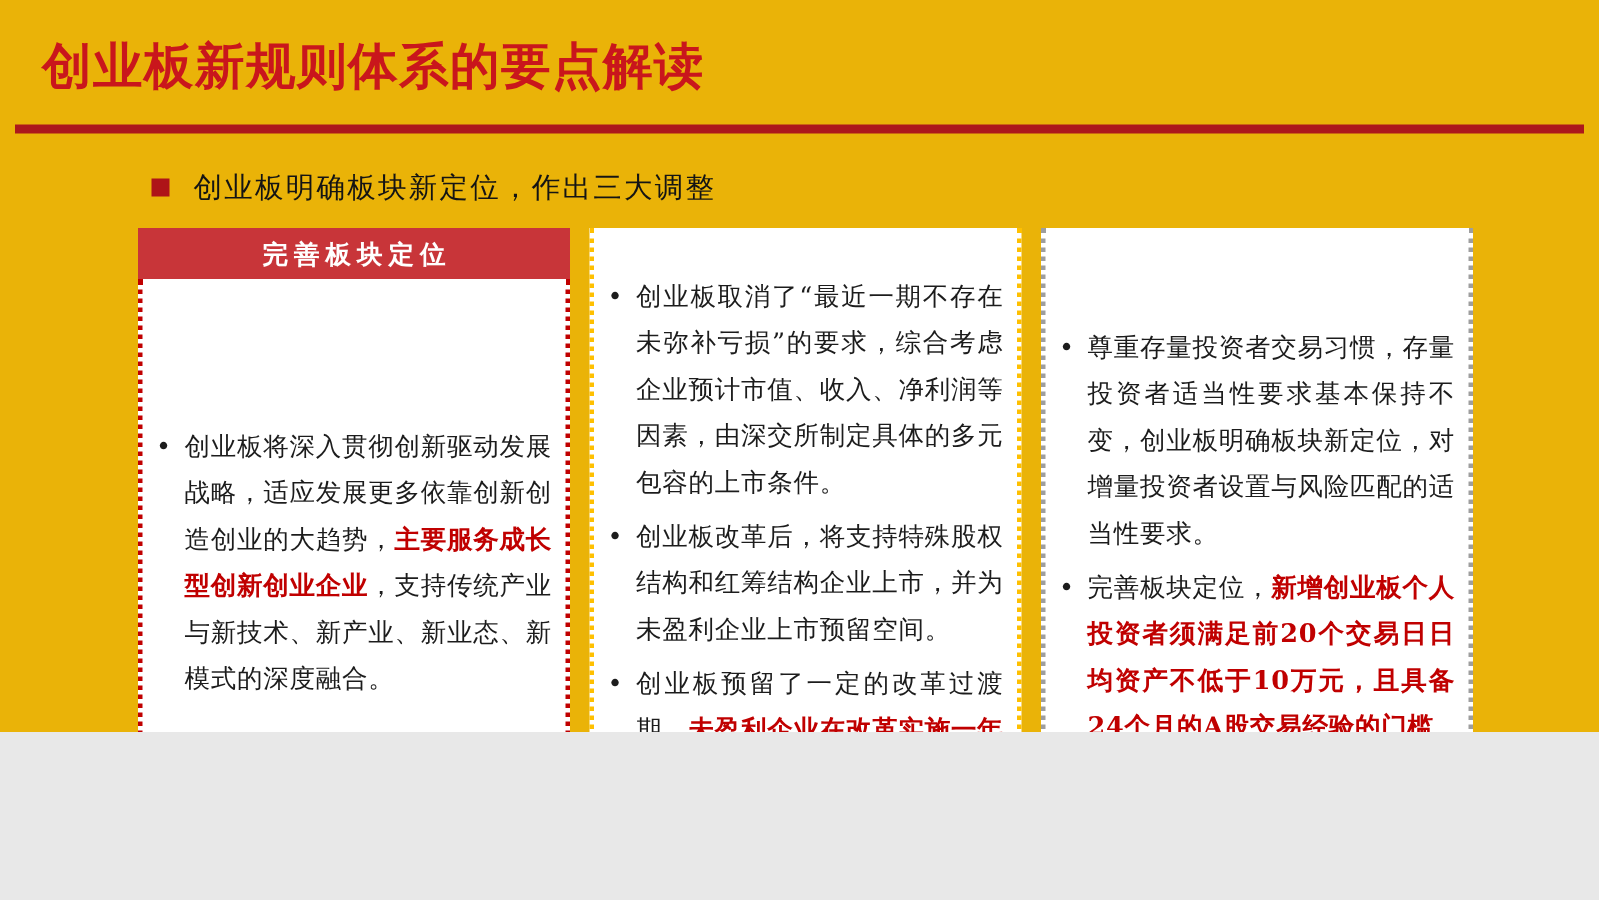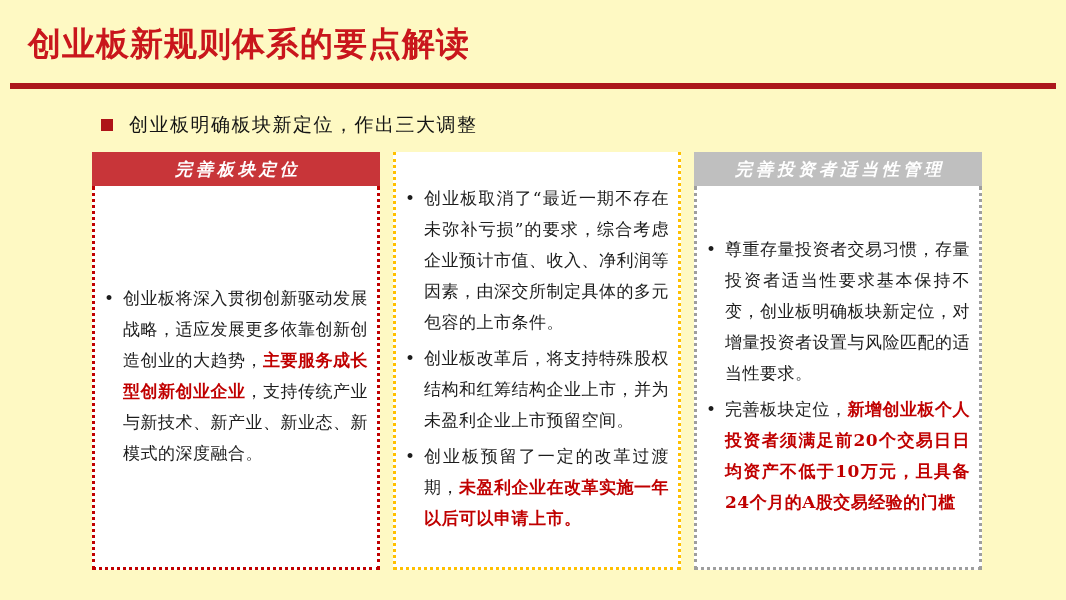"创业板新规则体系的要点解读" .slide { background: #fef9c3 -> #eab308; height: 600px -> 488px }
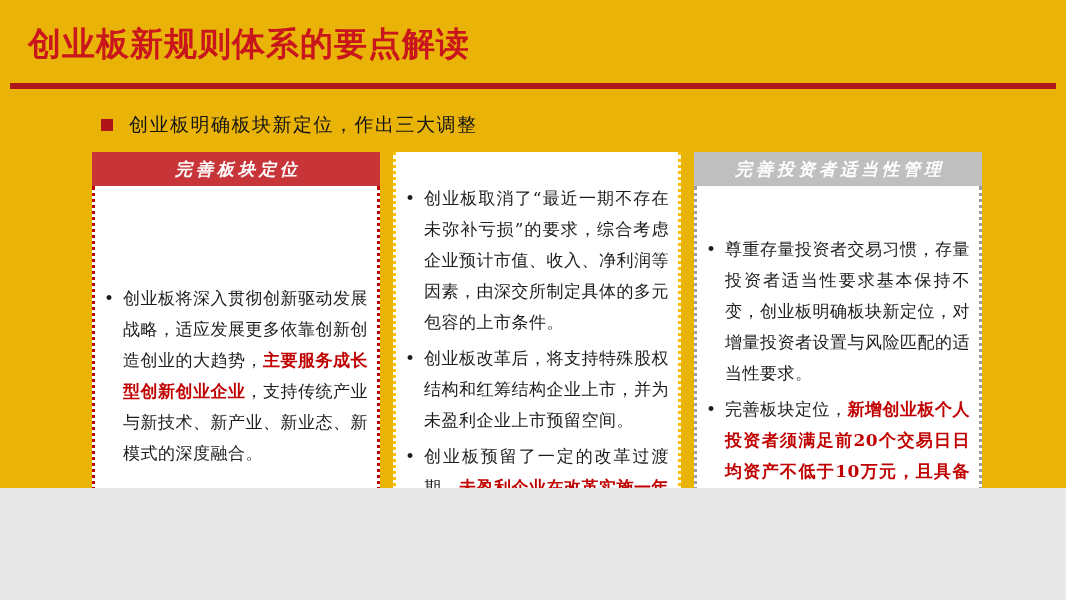"完善板块定位" .col-header { font-style: italic -> none }
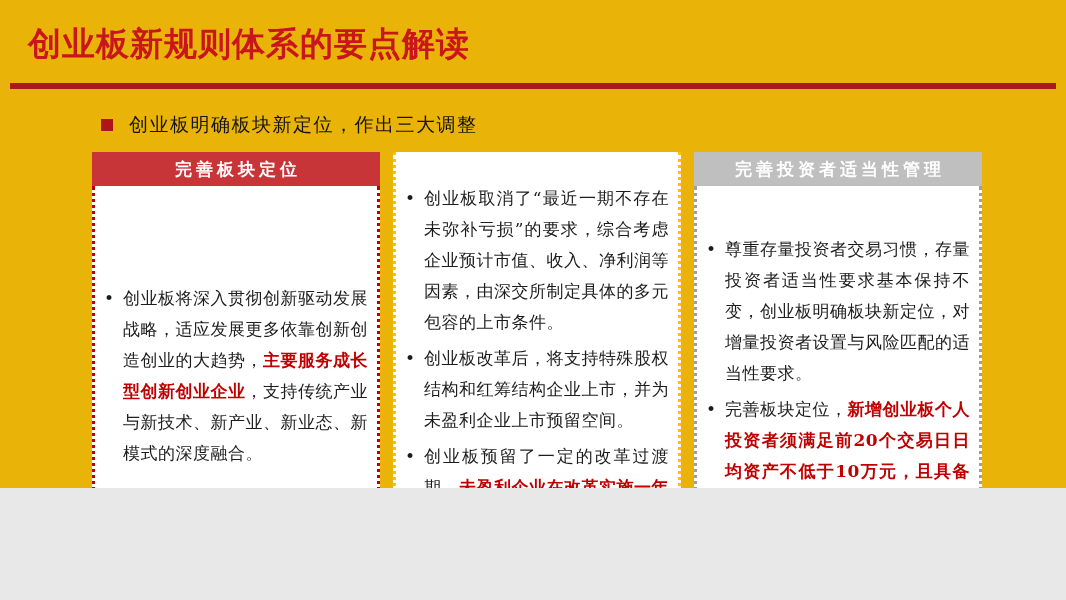"完善投资者适当性管理" div.col-header { html: <div>完善投资者适当性管理</div> -> none }
